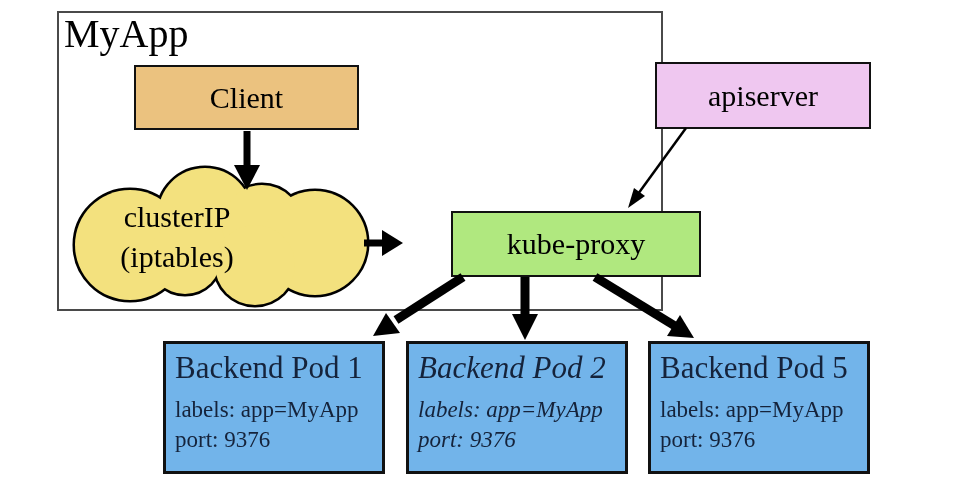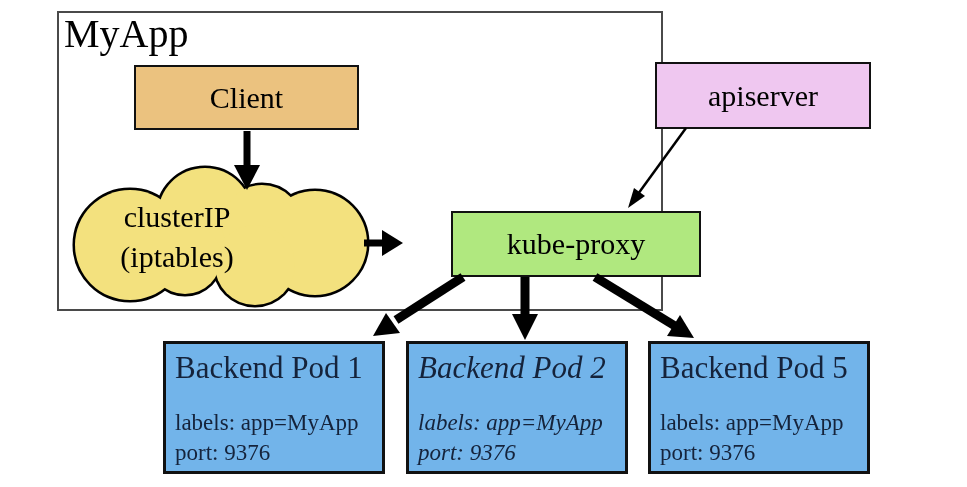"Backend Pod 1" .pod-title { margin-bottom: 22px -> 9px }
